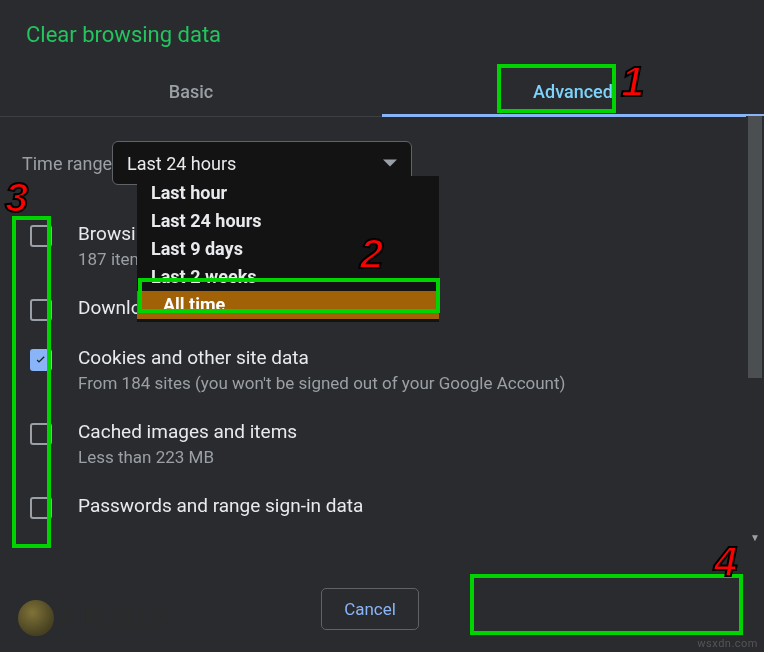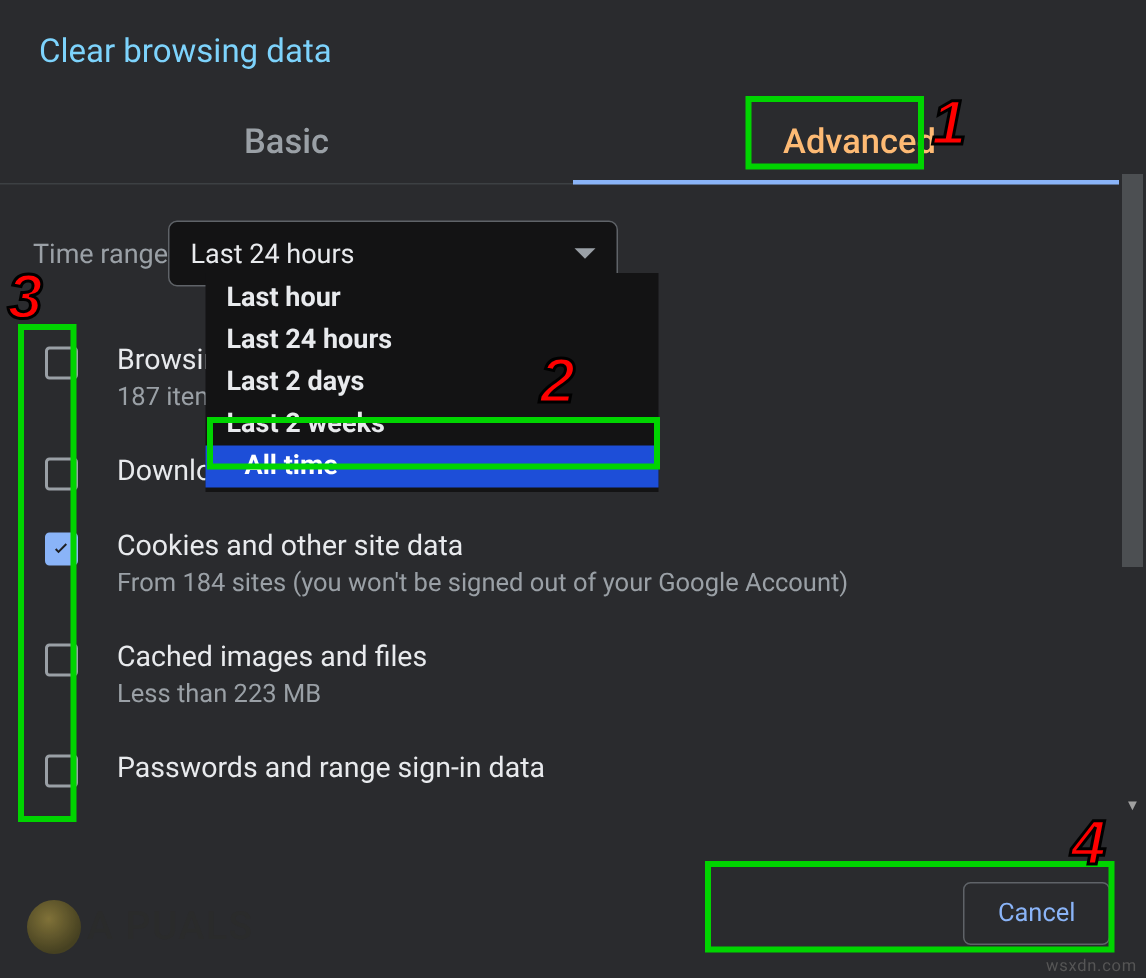"Clear browsing data" .title { color: #7dd3fc -> #22c55e }
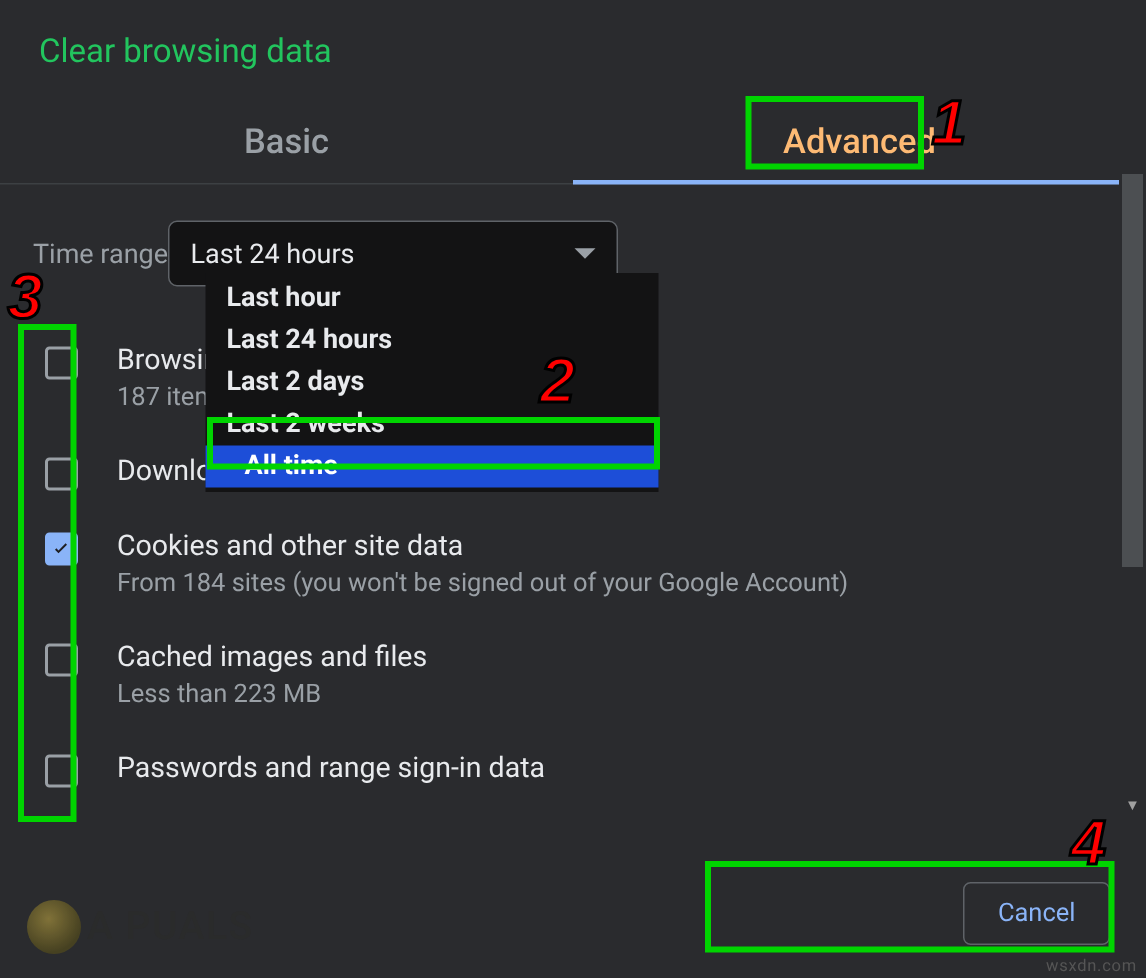"Basic" .tab { font-size: 23px -> 18px }
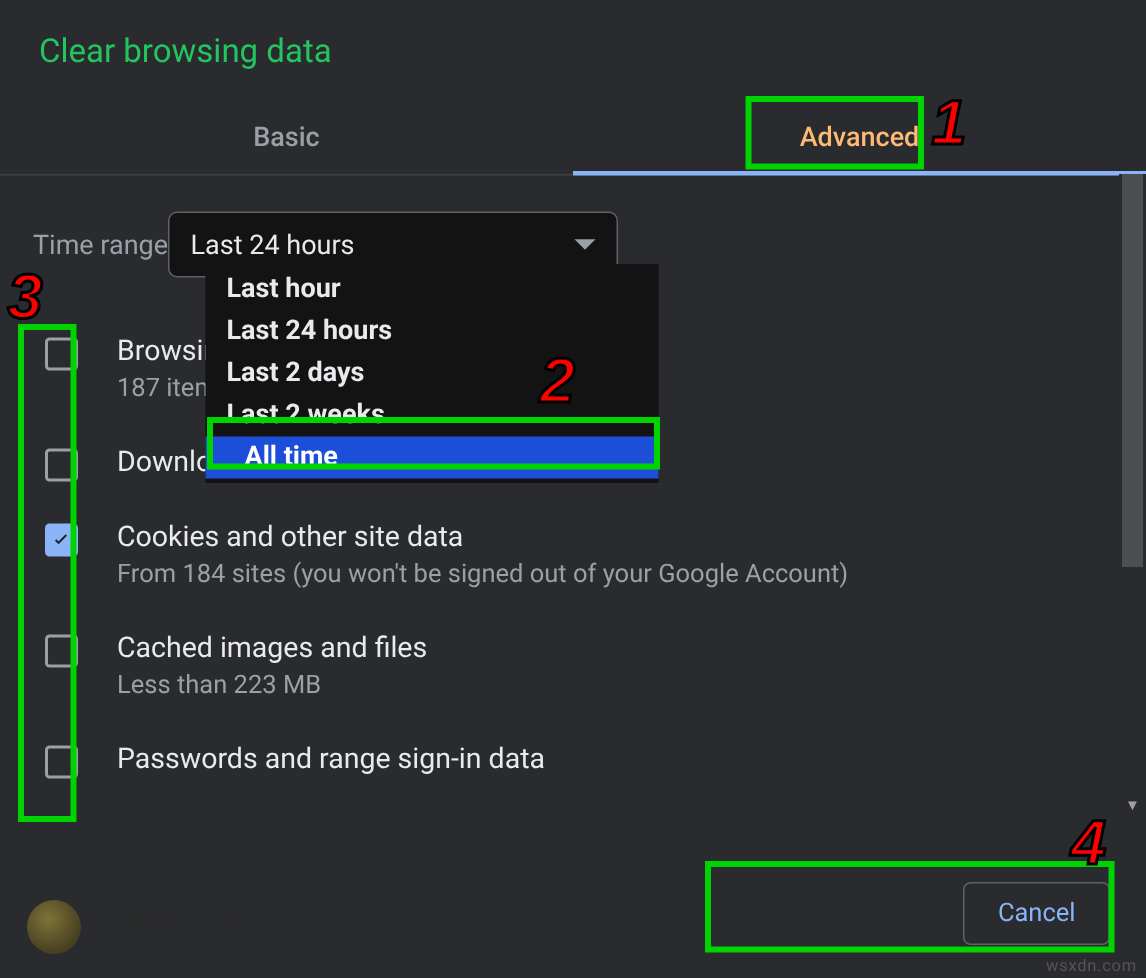"Advanced" .tab-advanced { color: #fdba74 -> #7dd3fc }
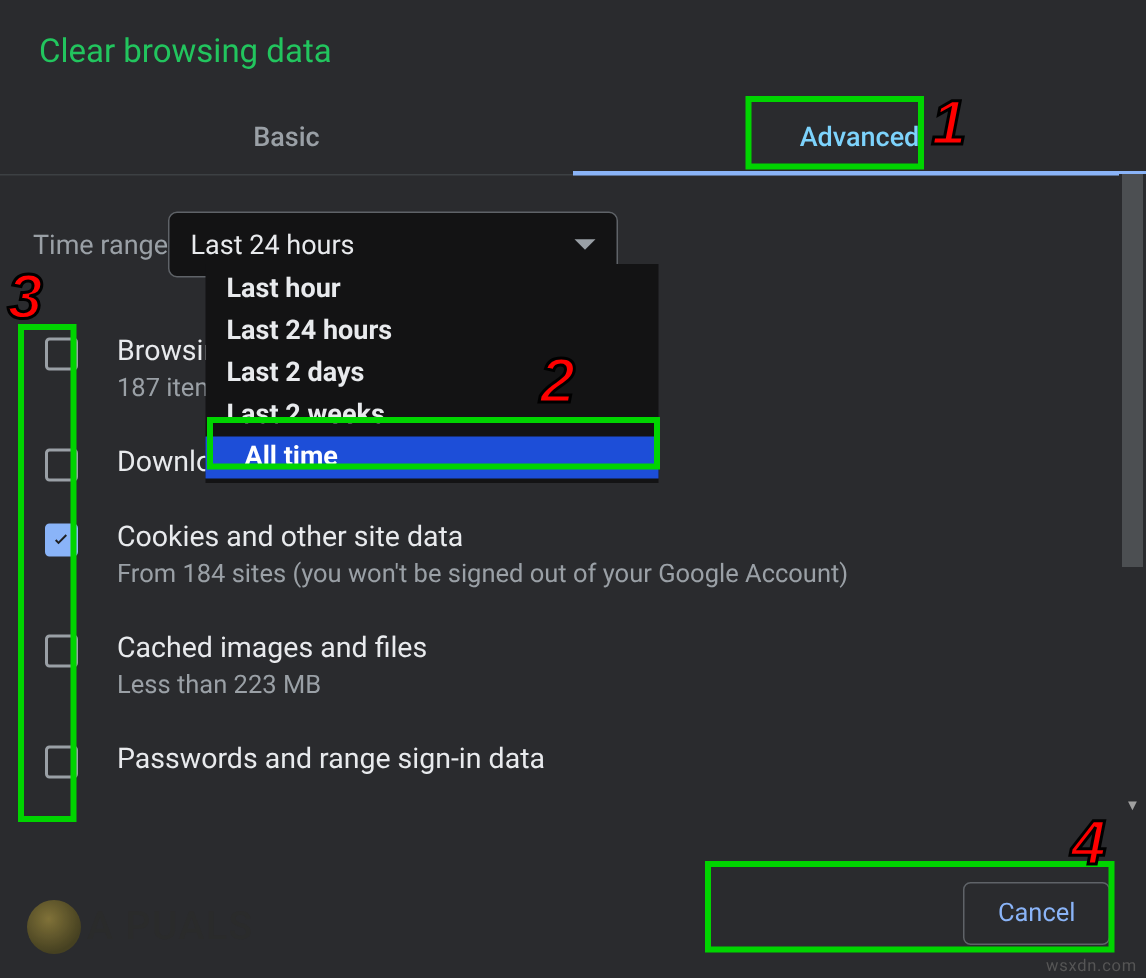"Last 2 days" div.dropdown-item { text: 2 -> 9 }
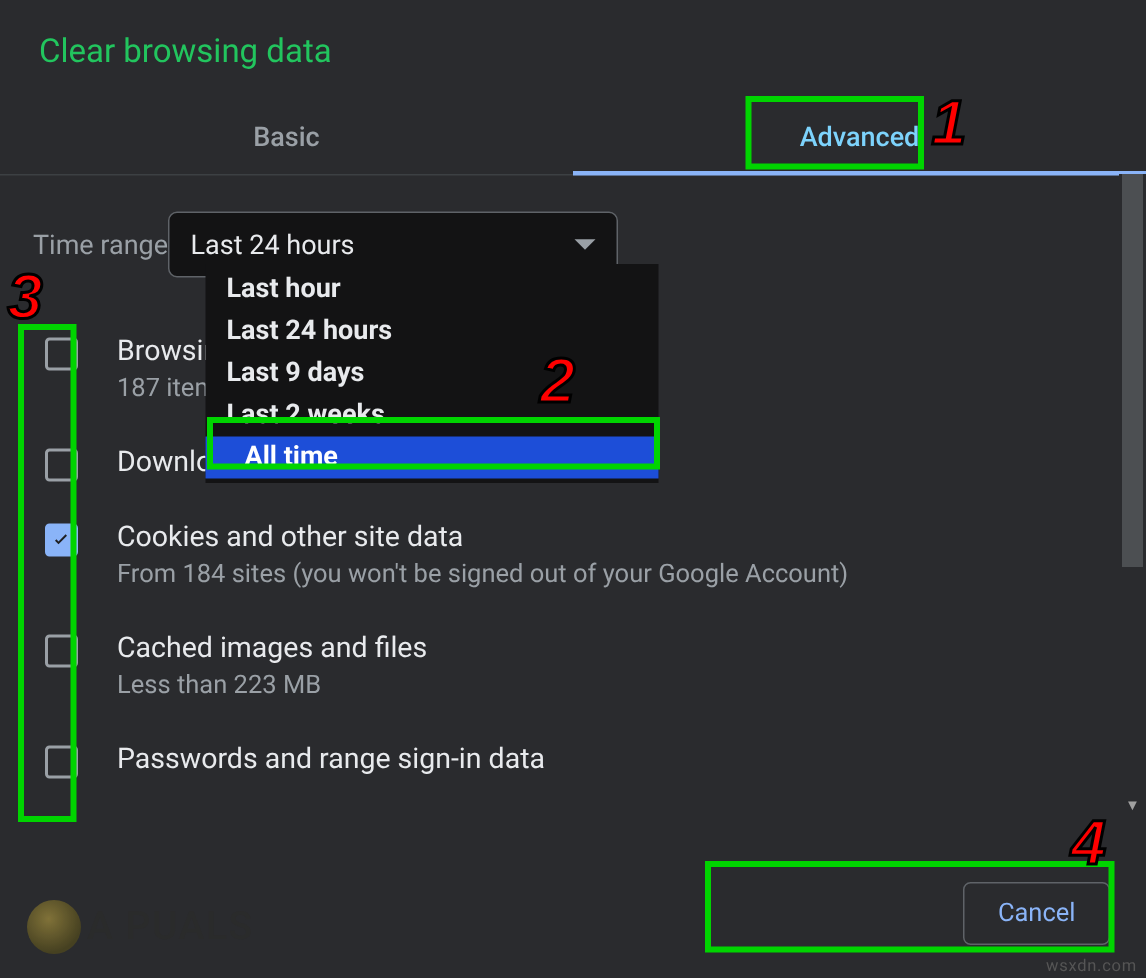"All time" .dropdown-item.selected { background: #1d4ed8 -> #a16207 }
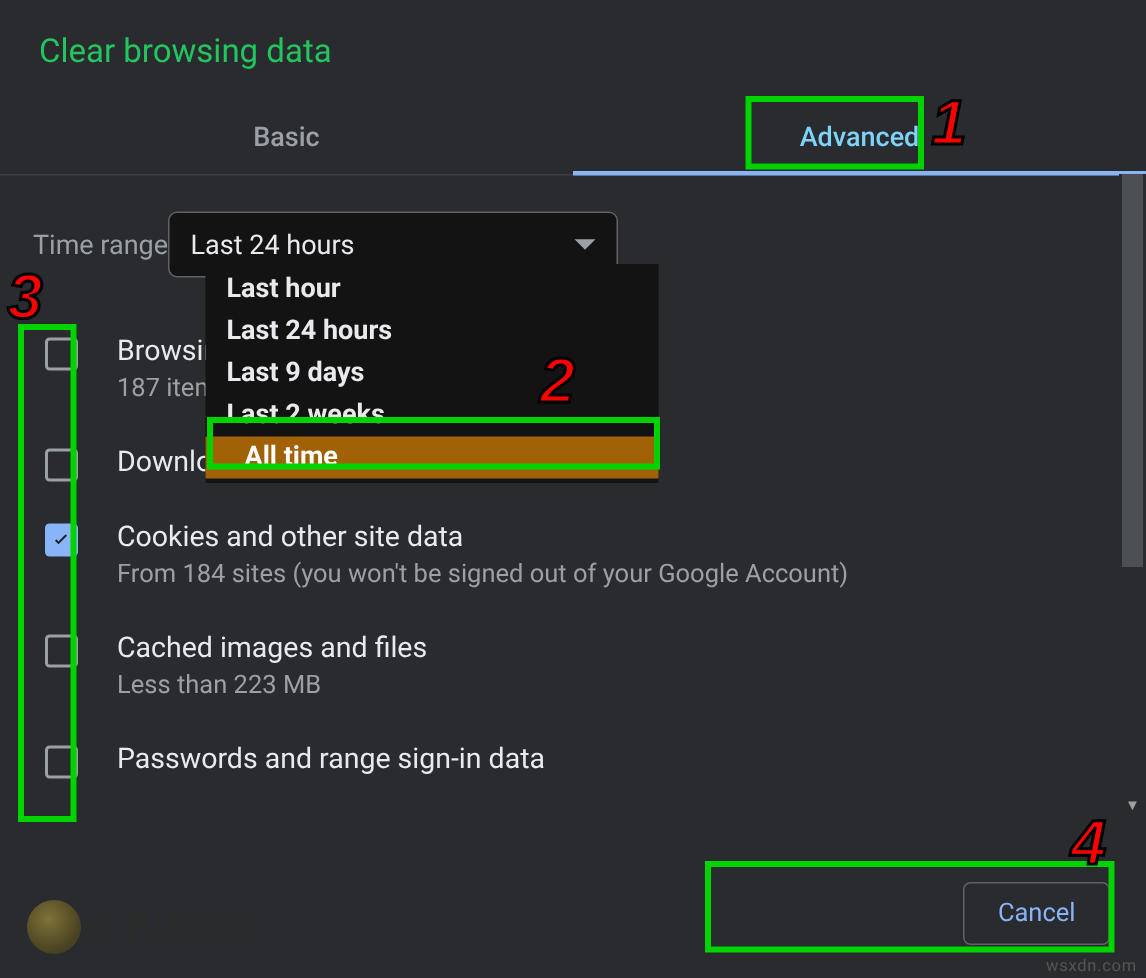"Cached images and files" span.item-title { text: files -> items }
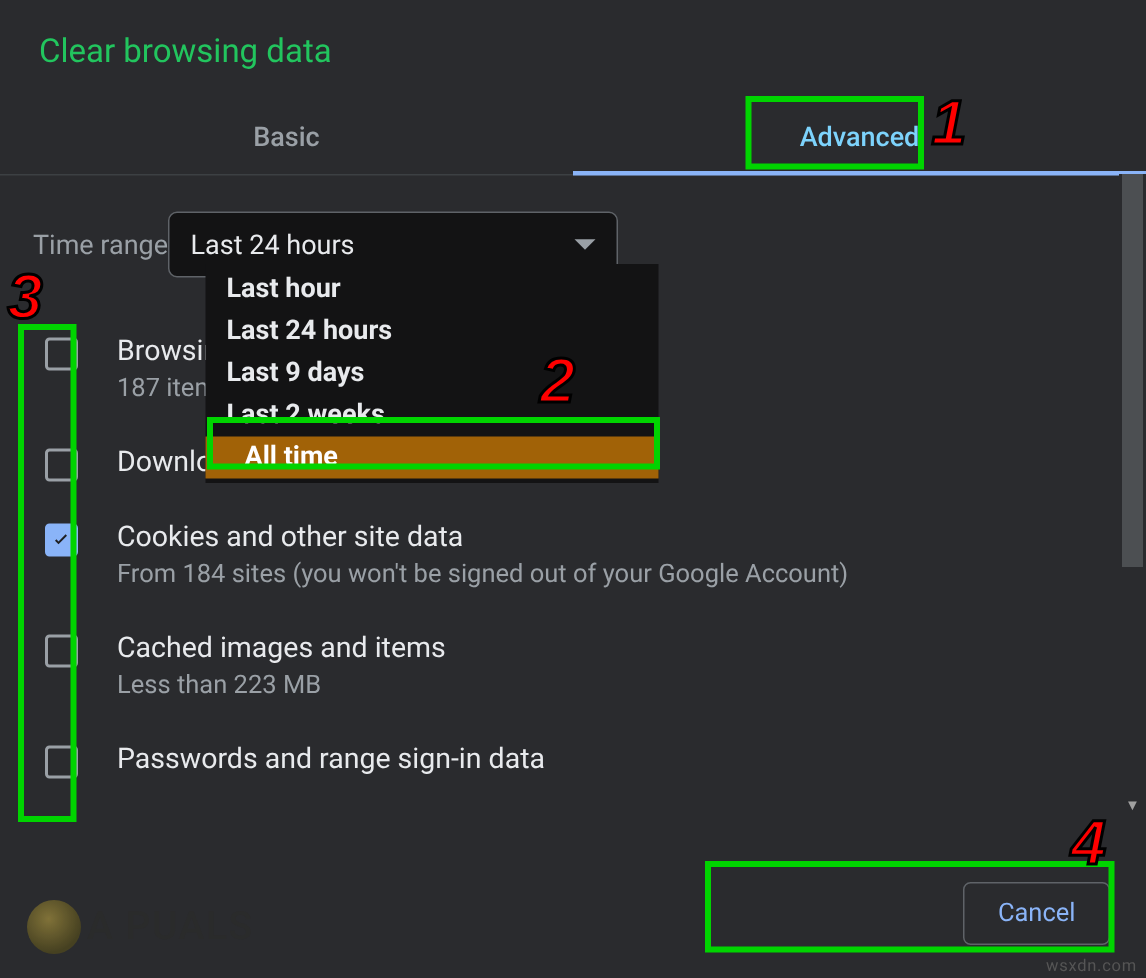"Cancel" .footer { justify-content: flex-end -> center }
